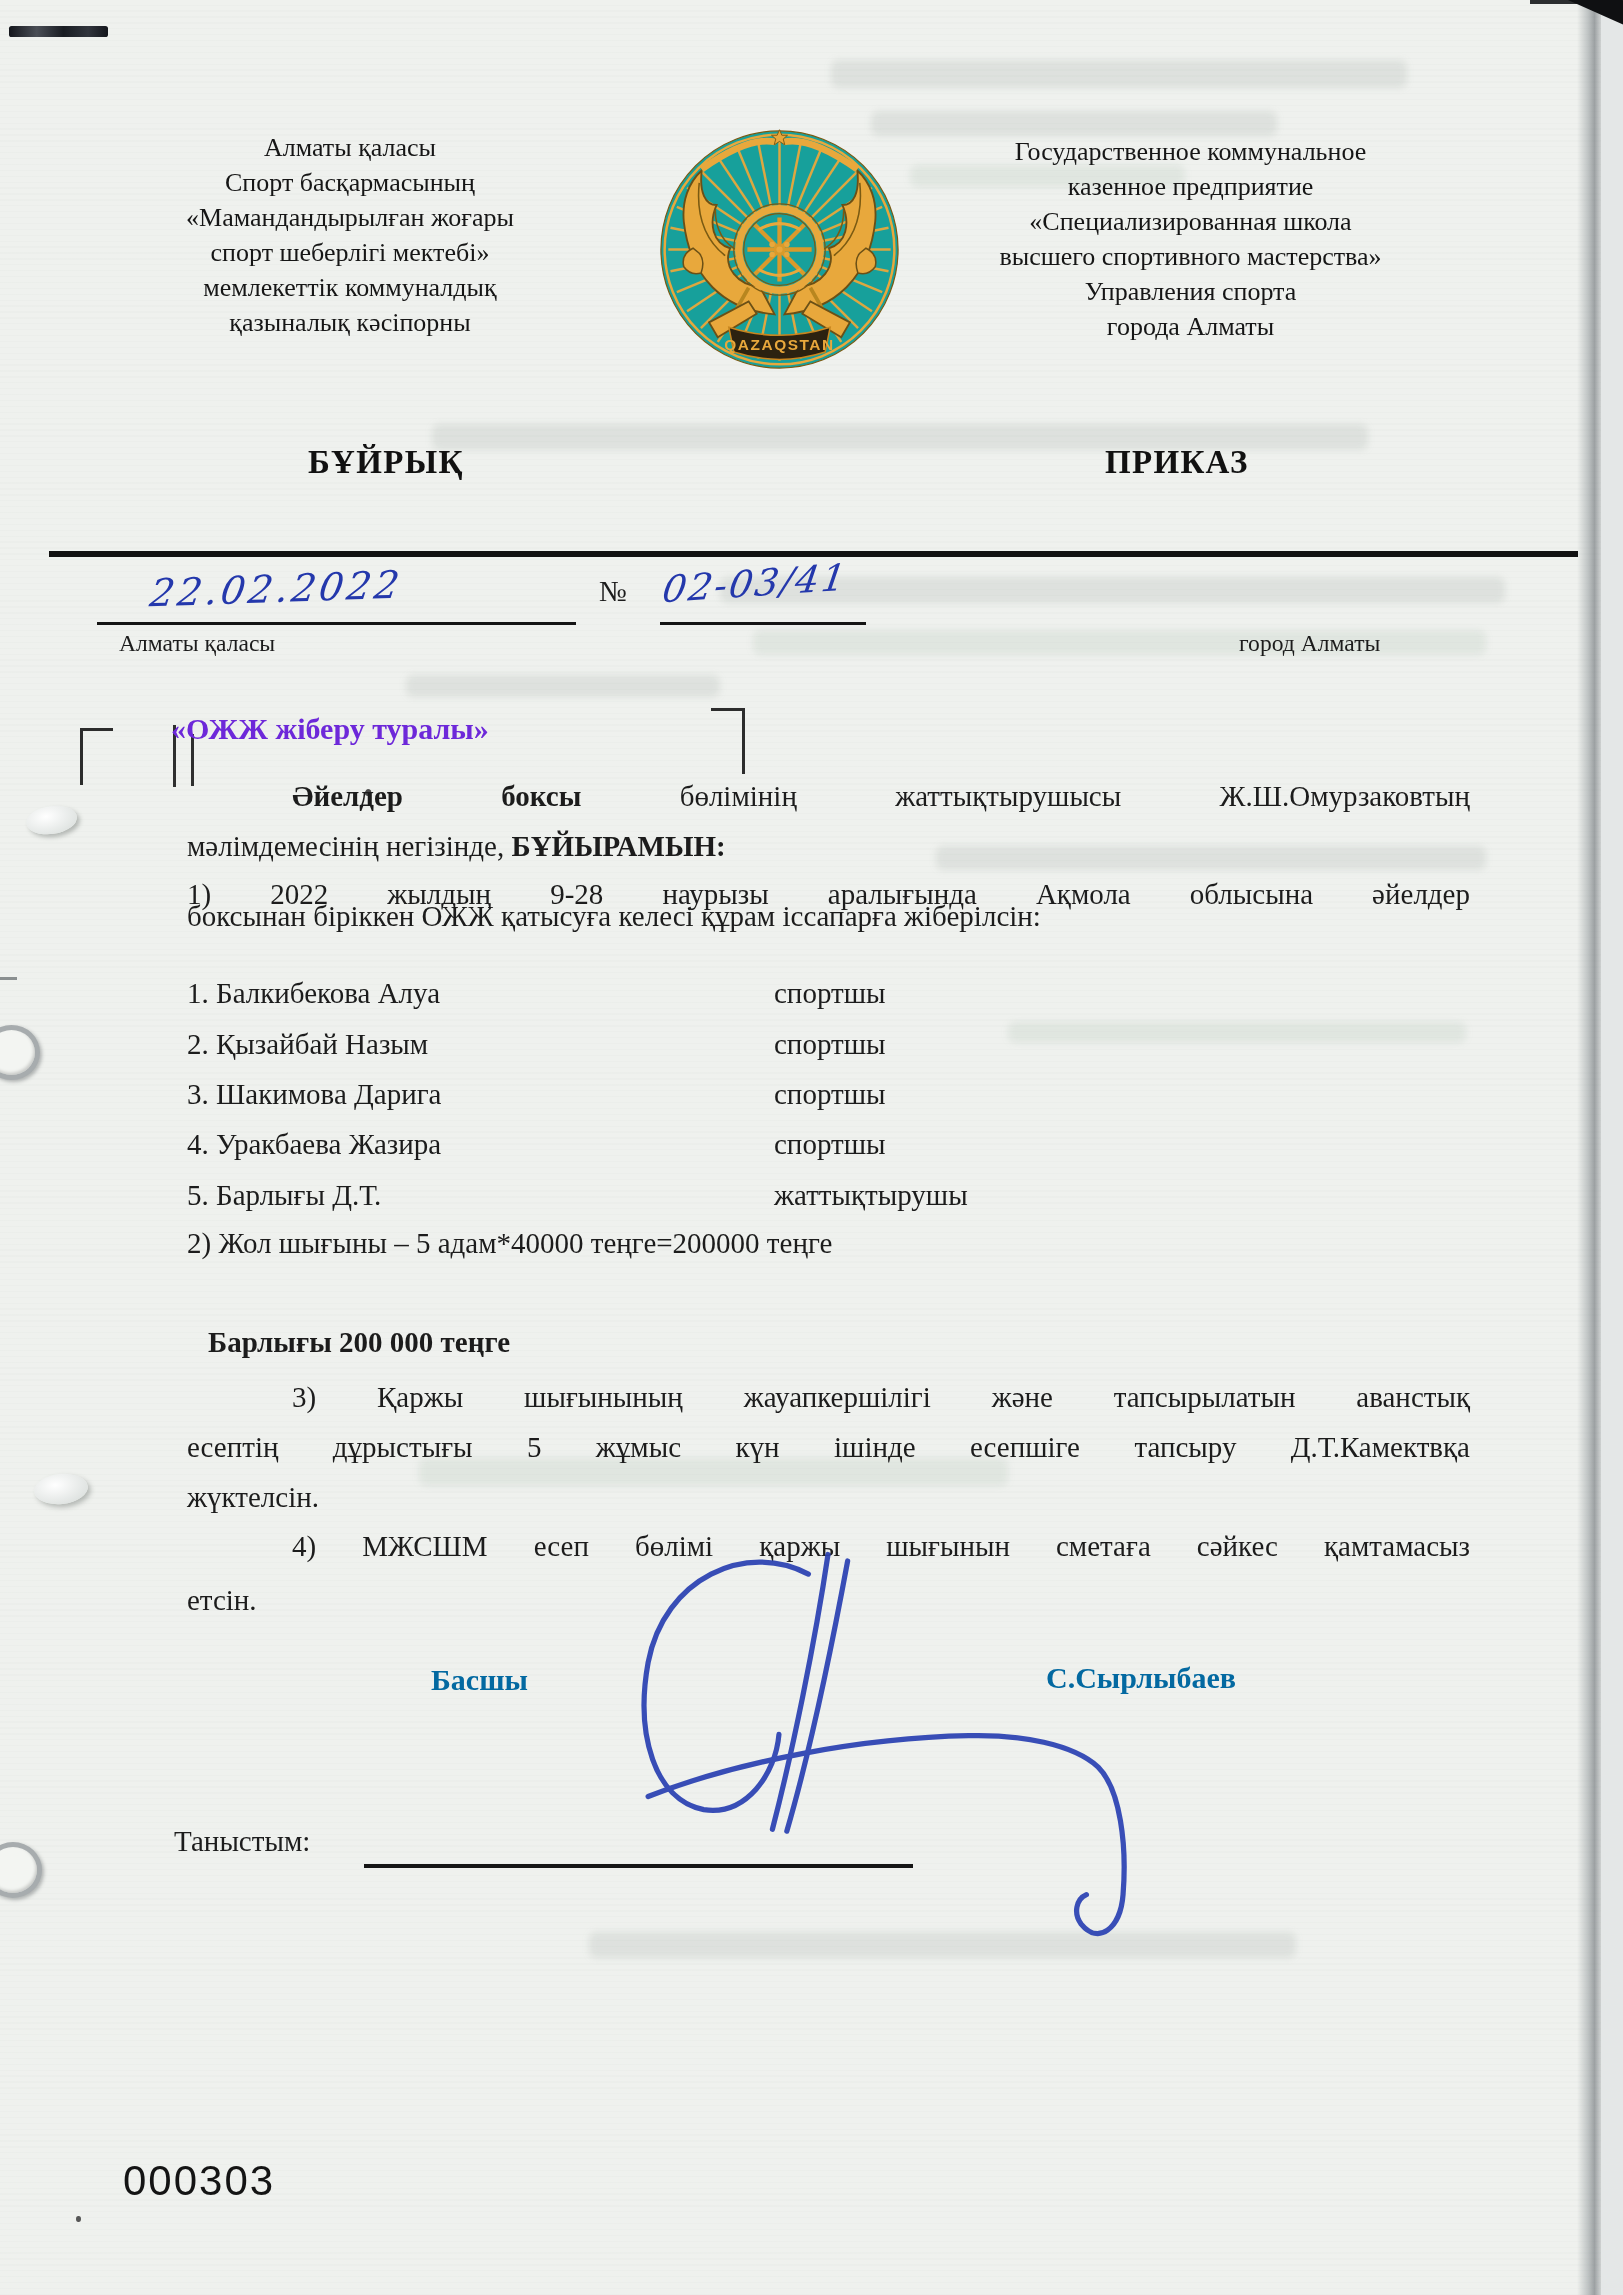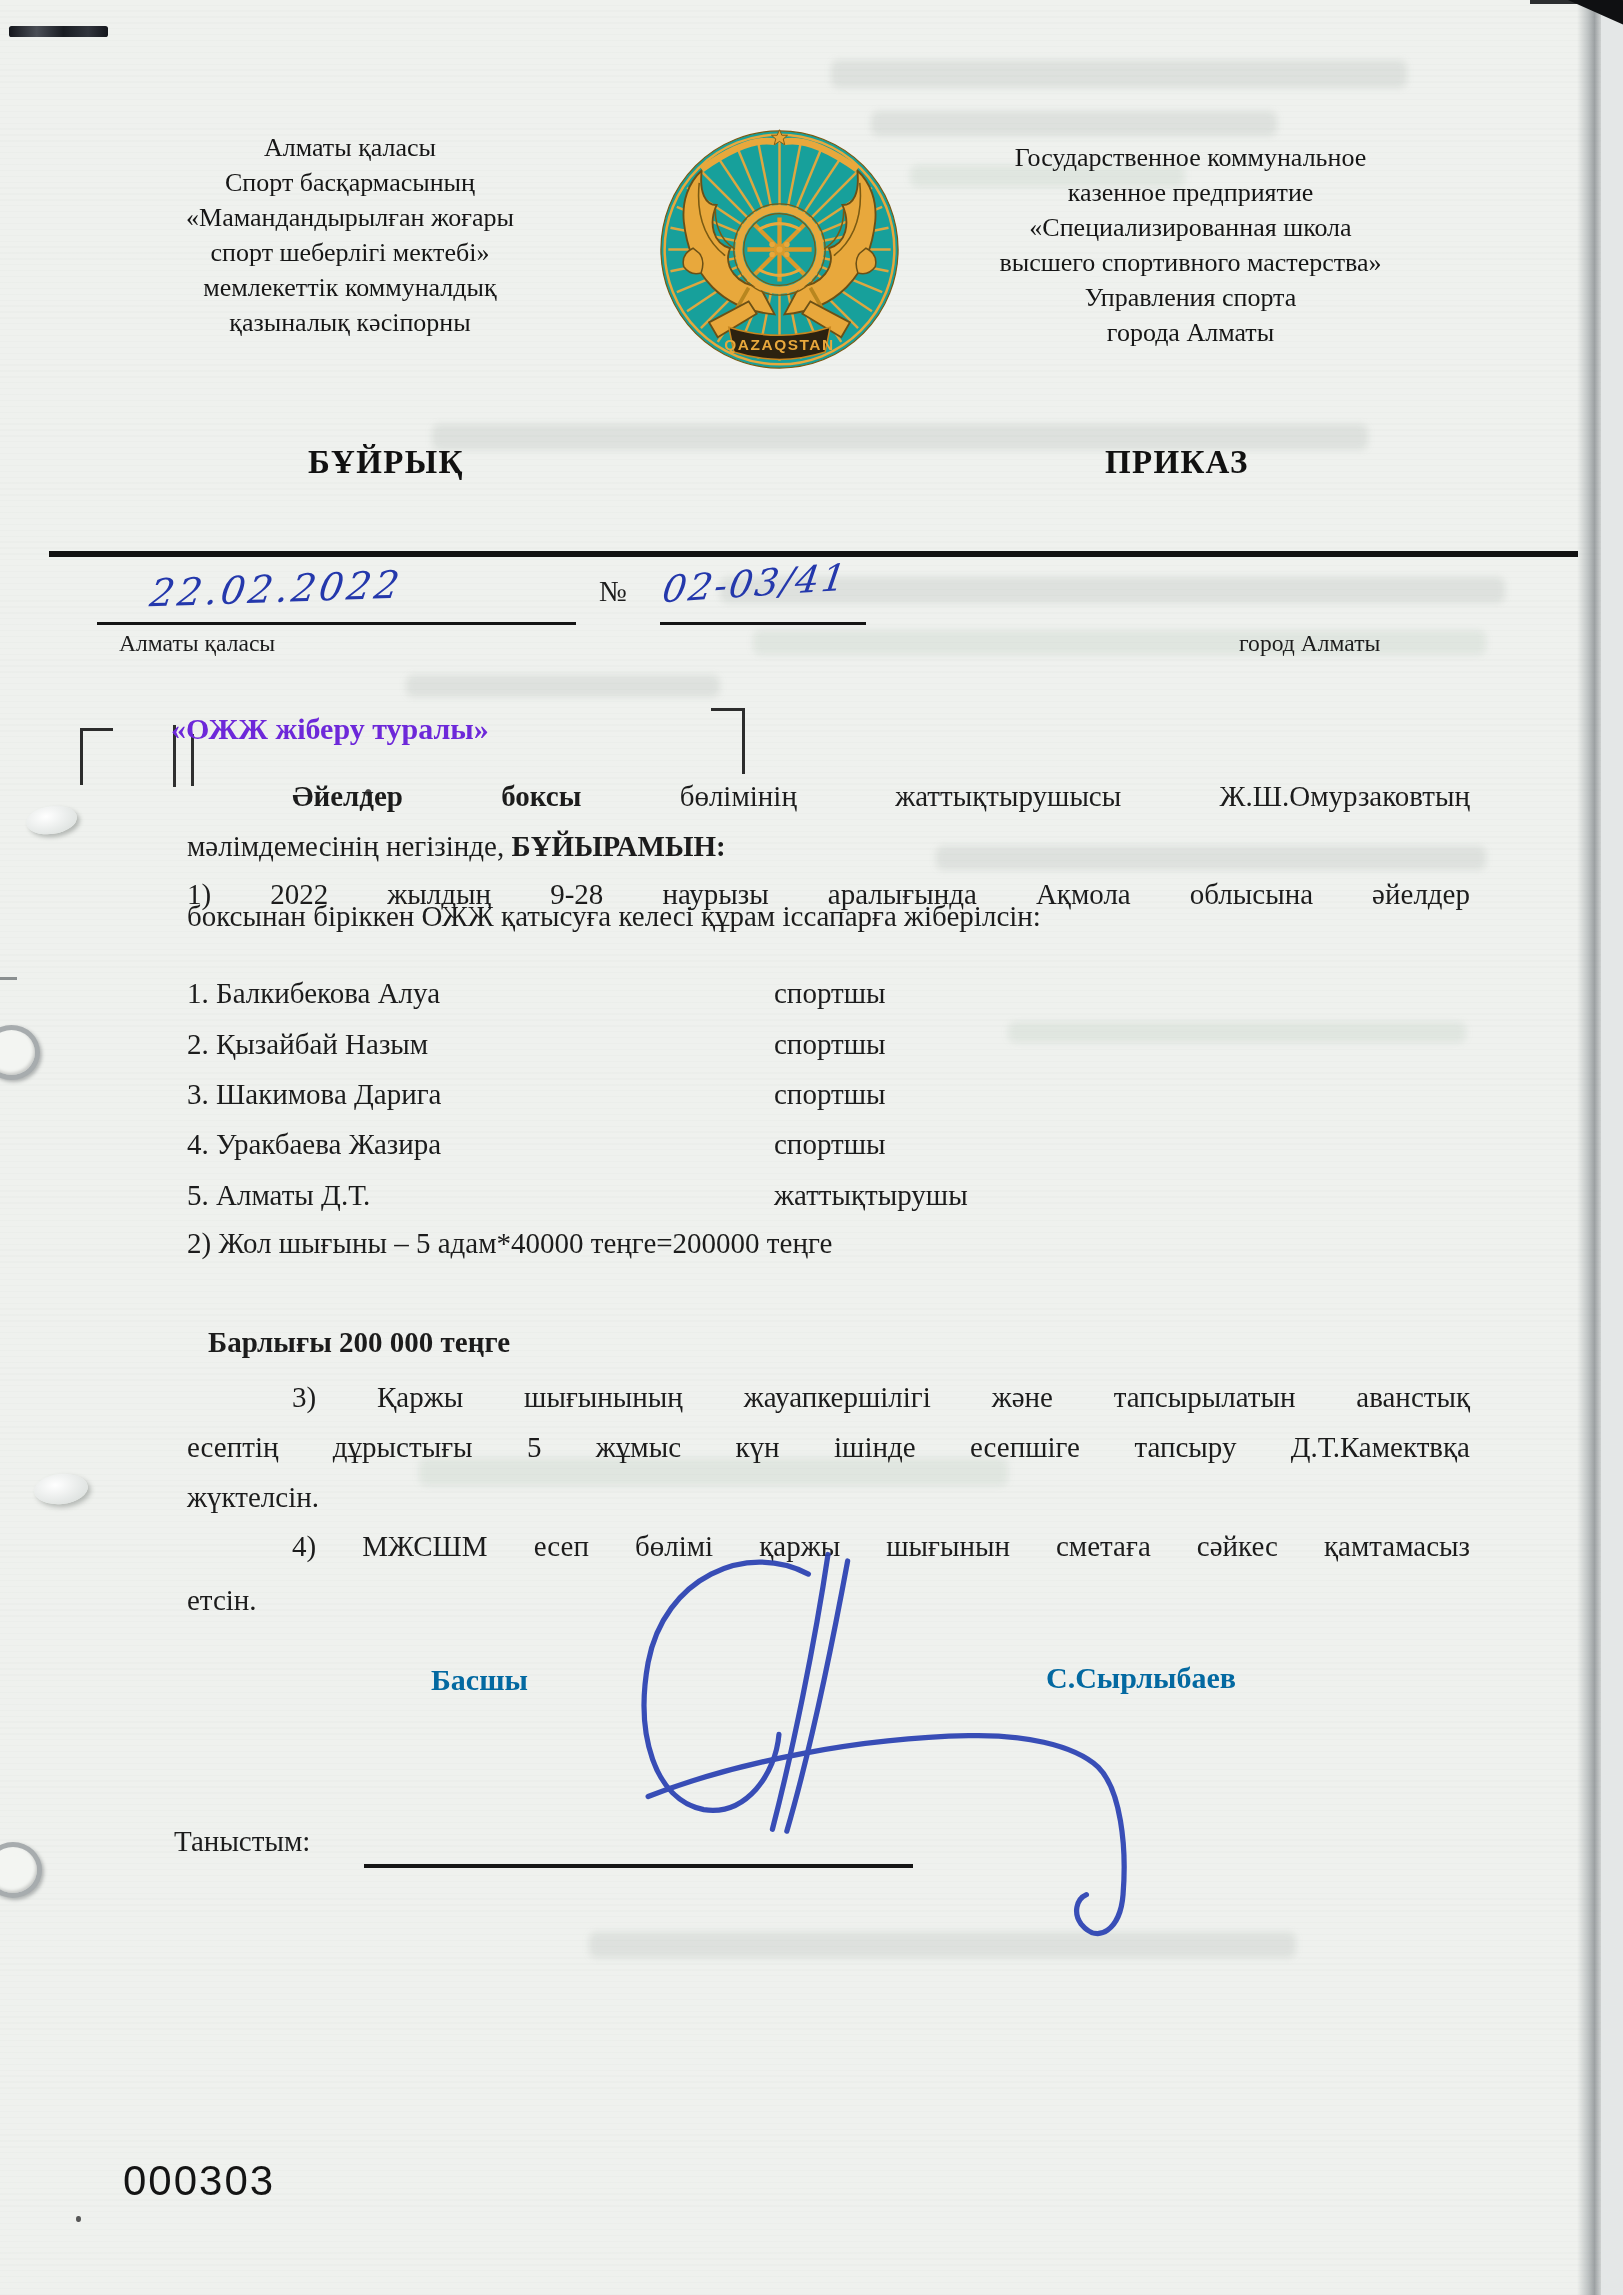"Государственное коммунальное" div.abs { top: 140px -> 134px }
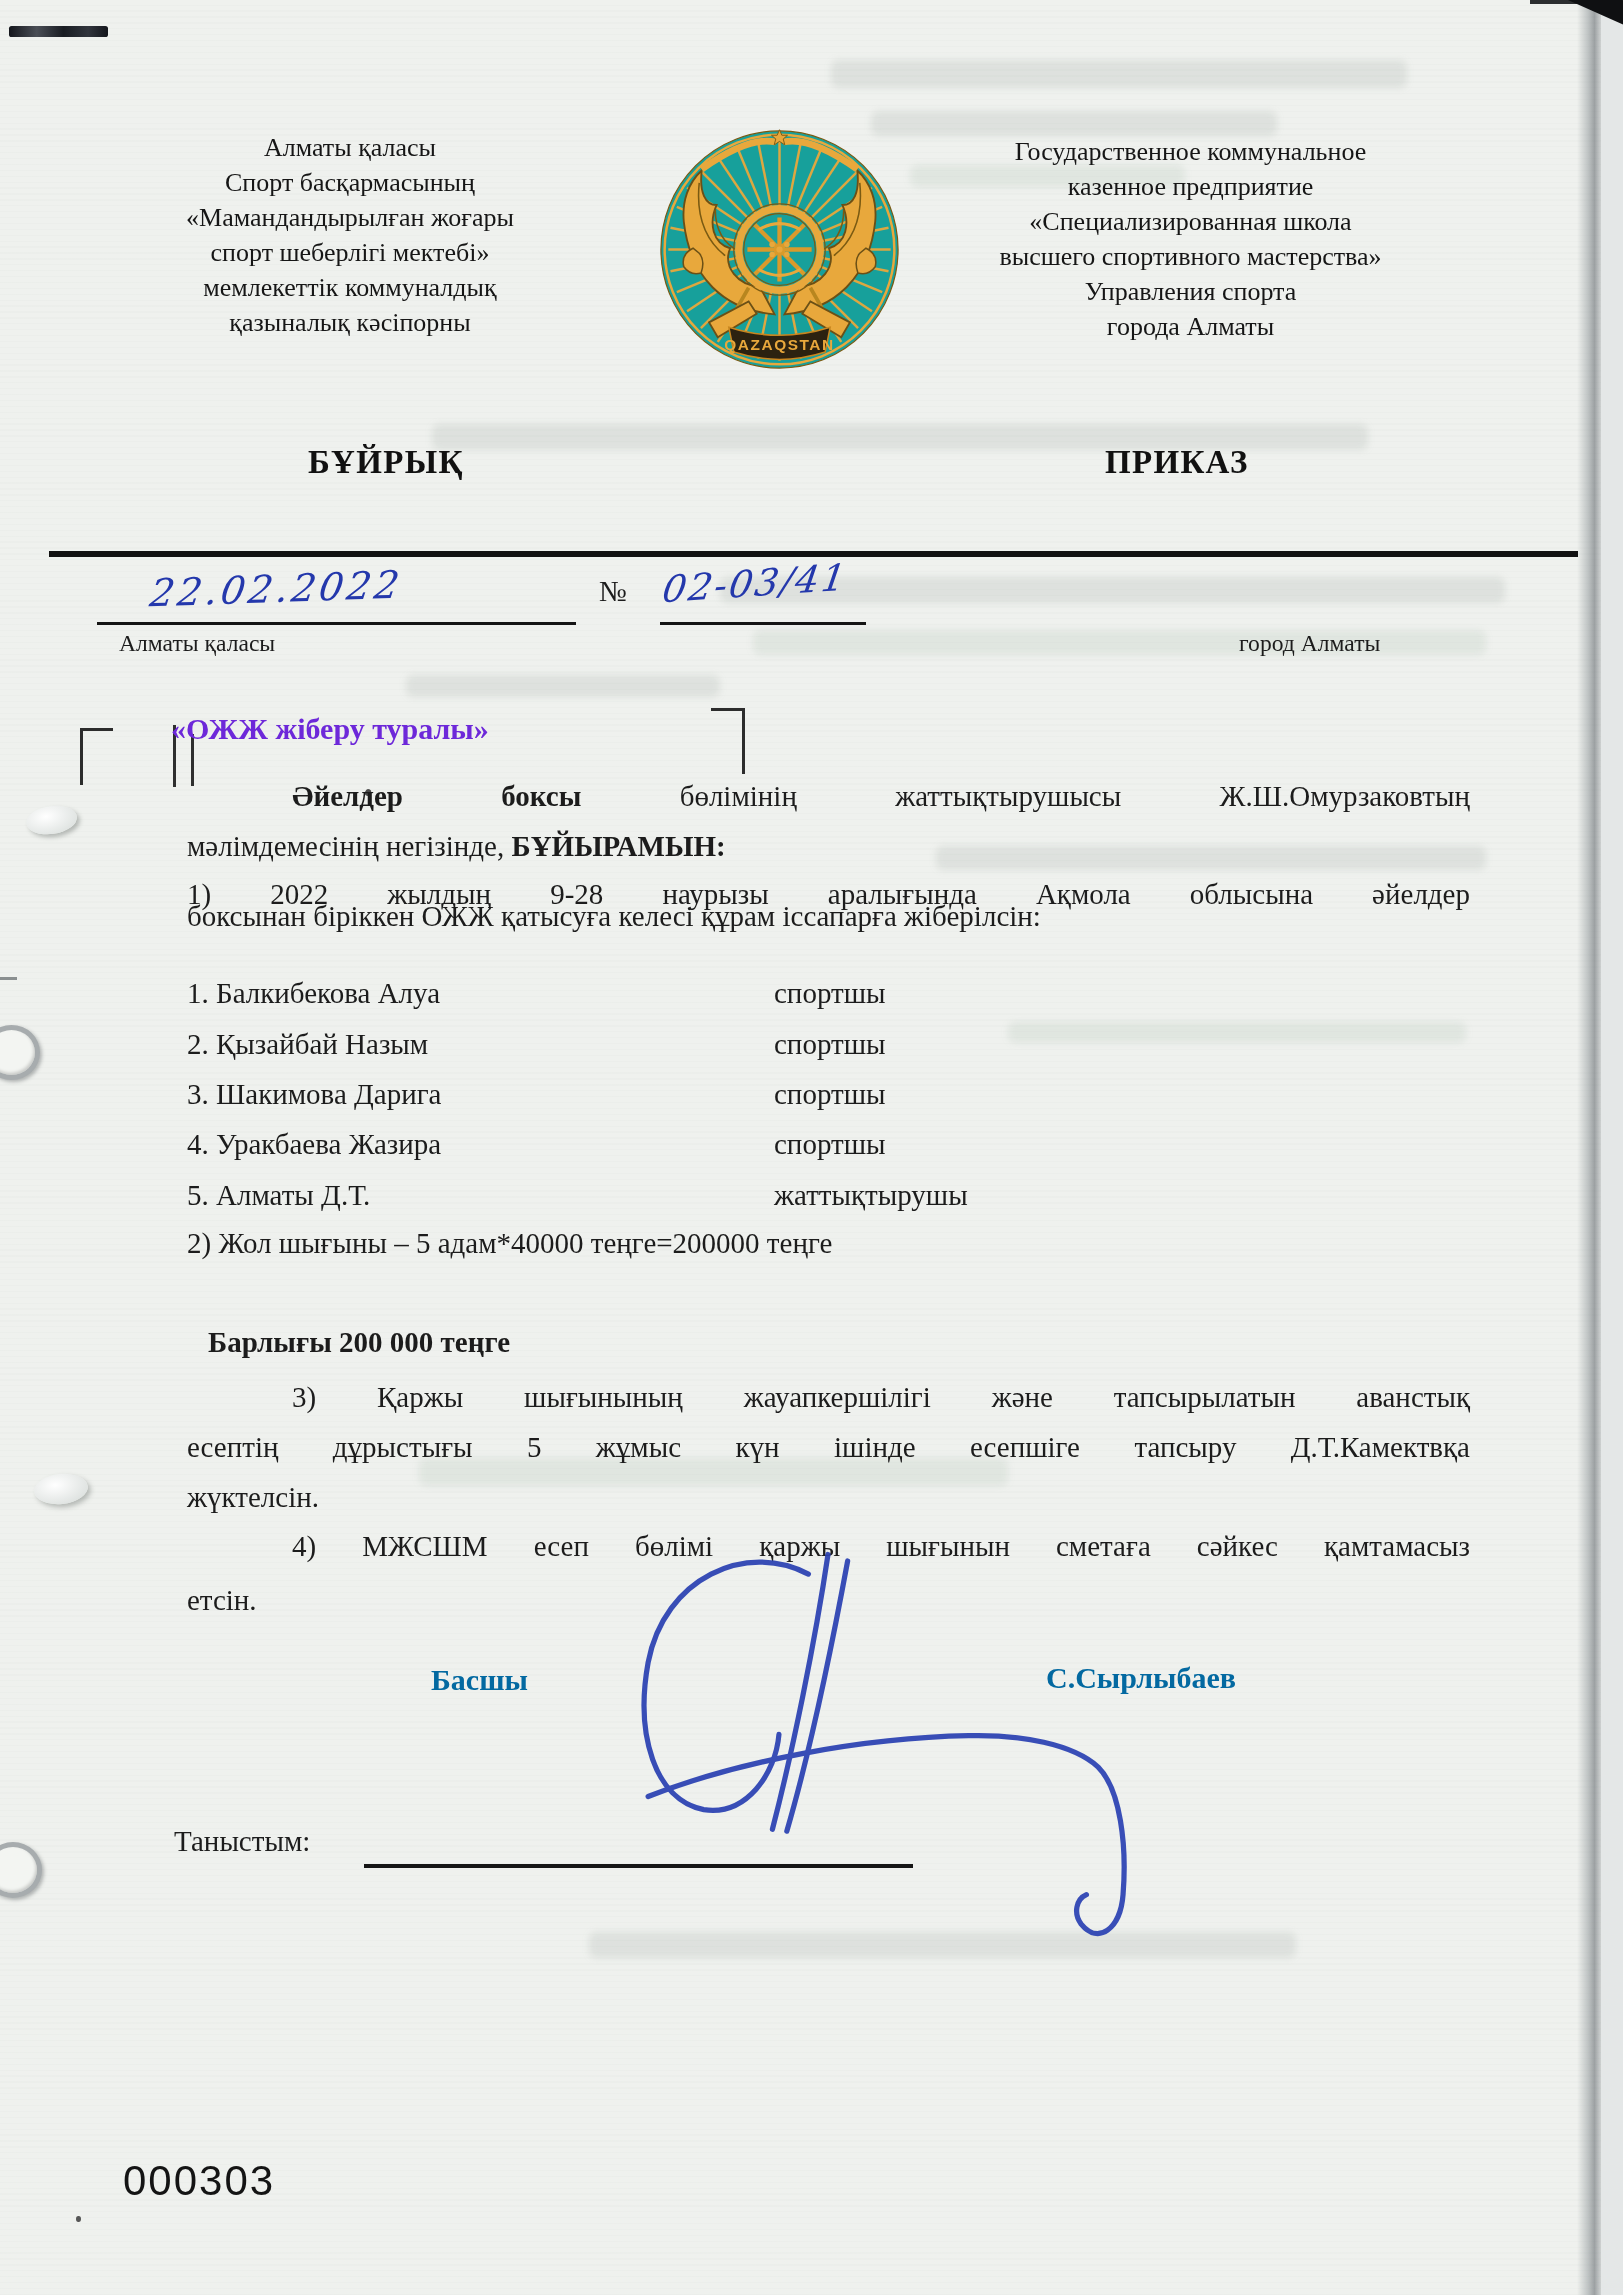"Алматы Д.Т." span { text: Алматы -> Барлығы }
